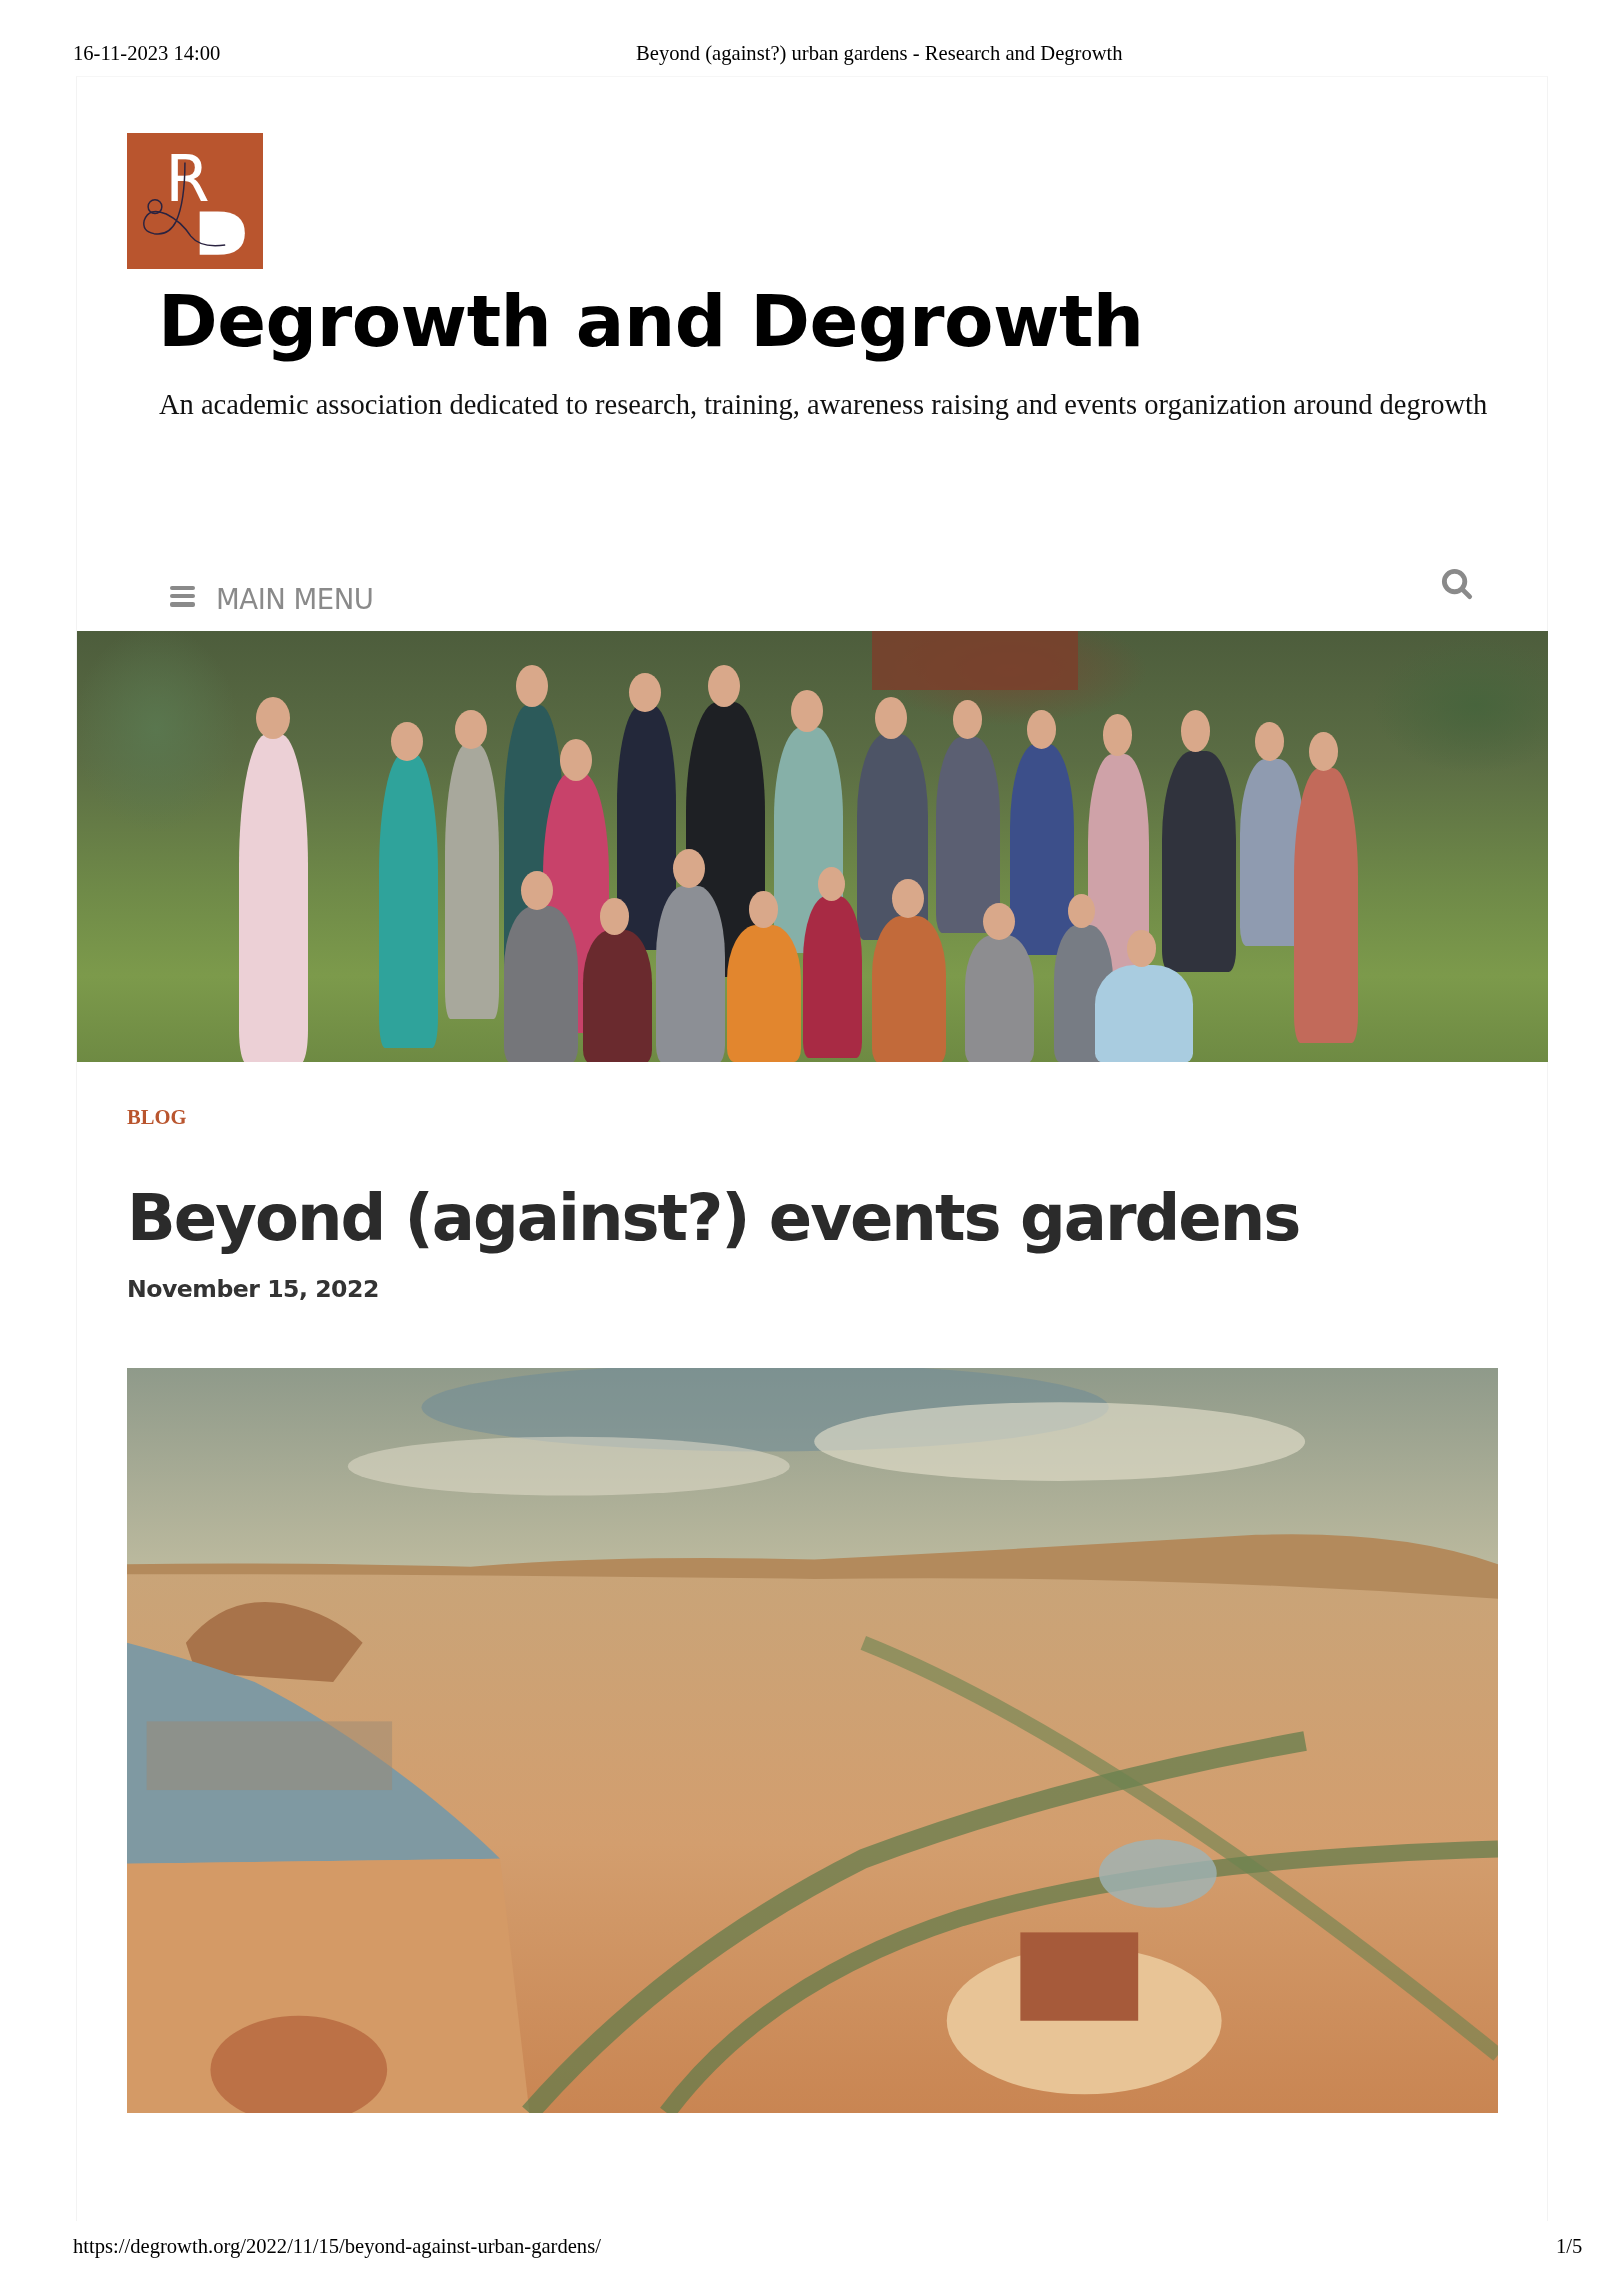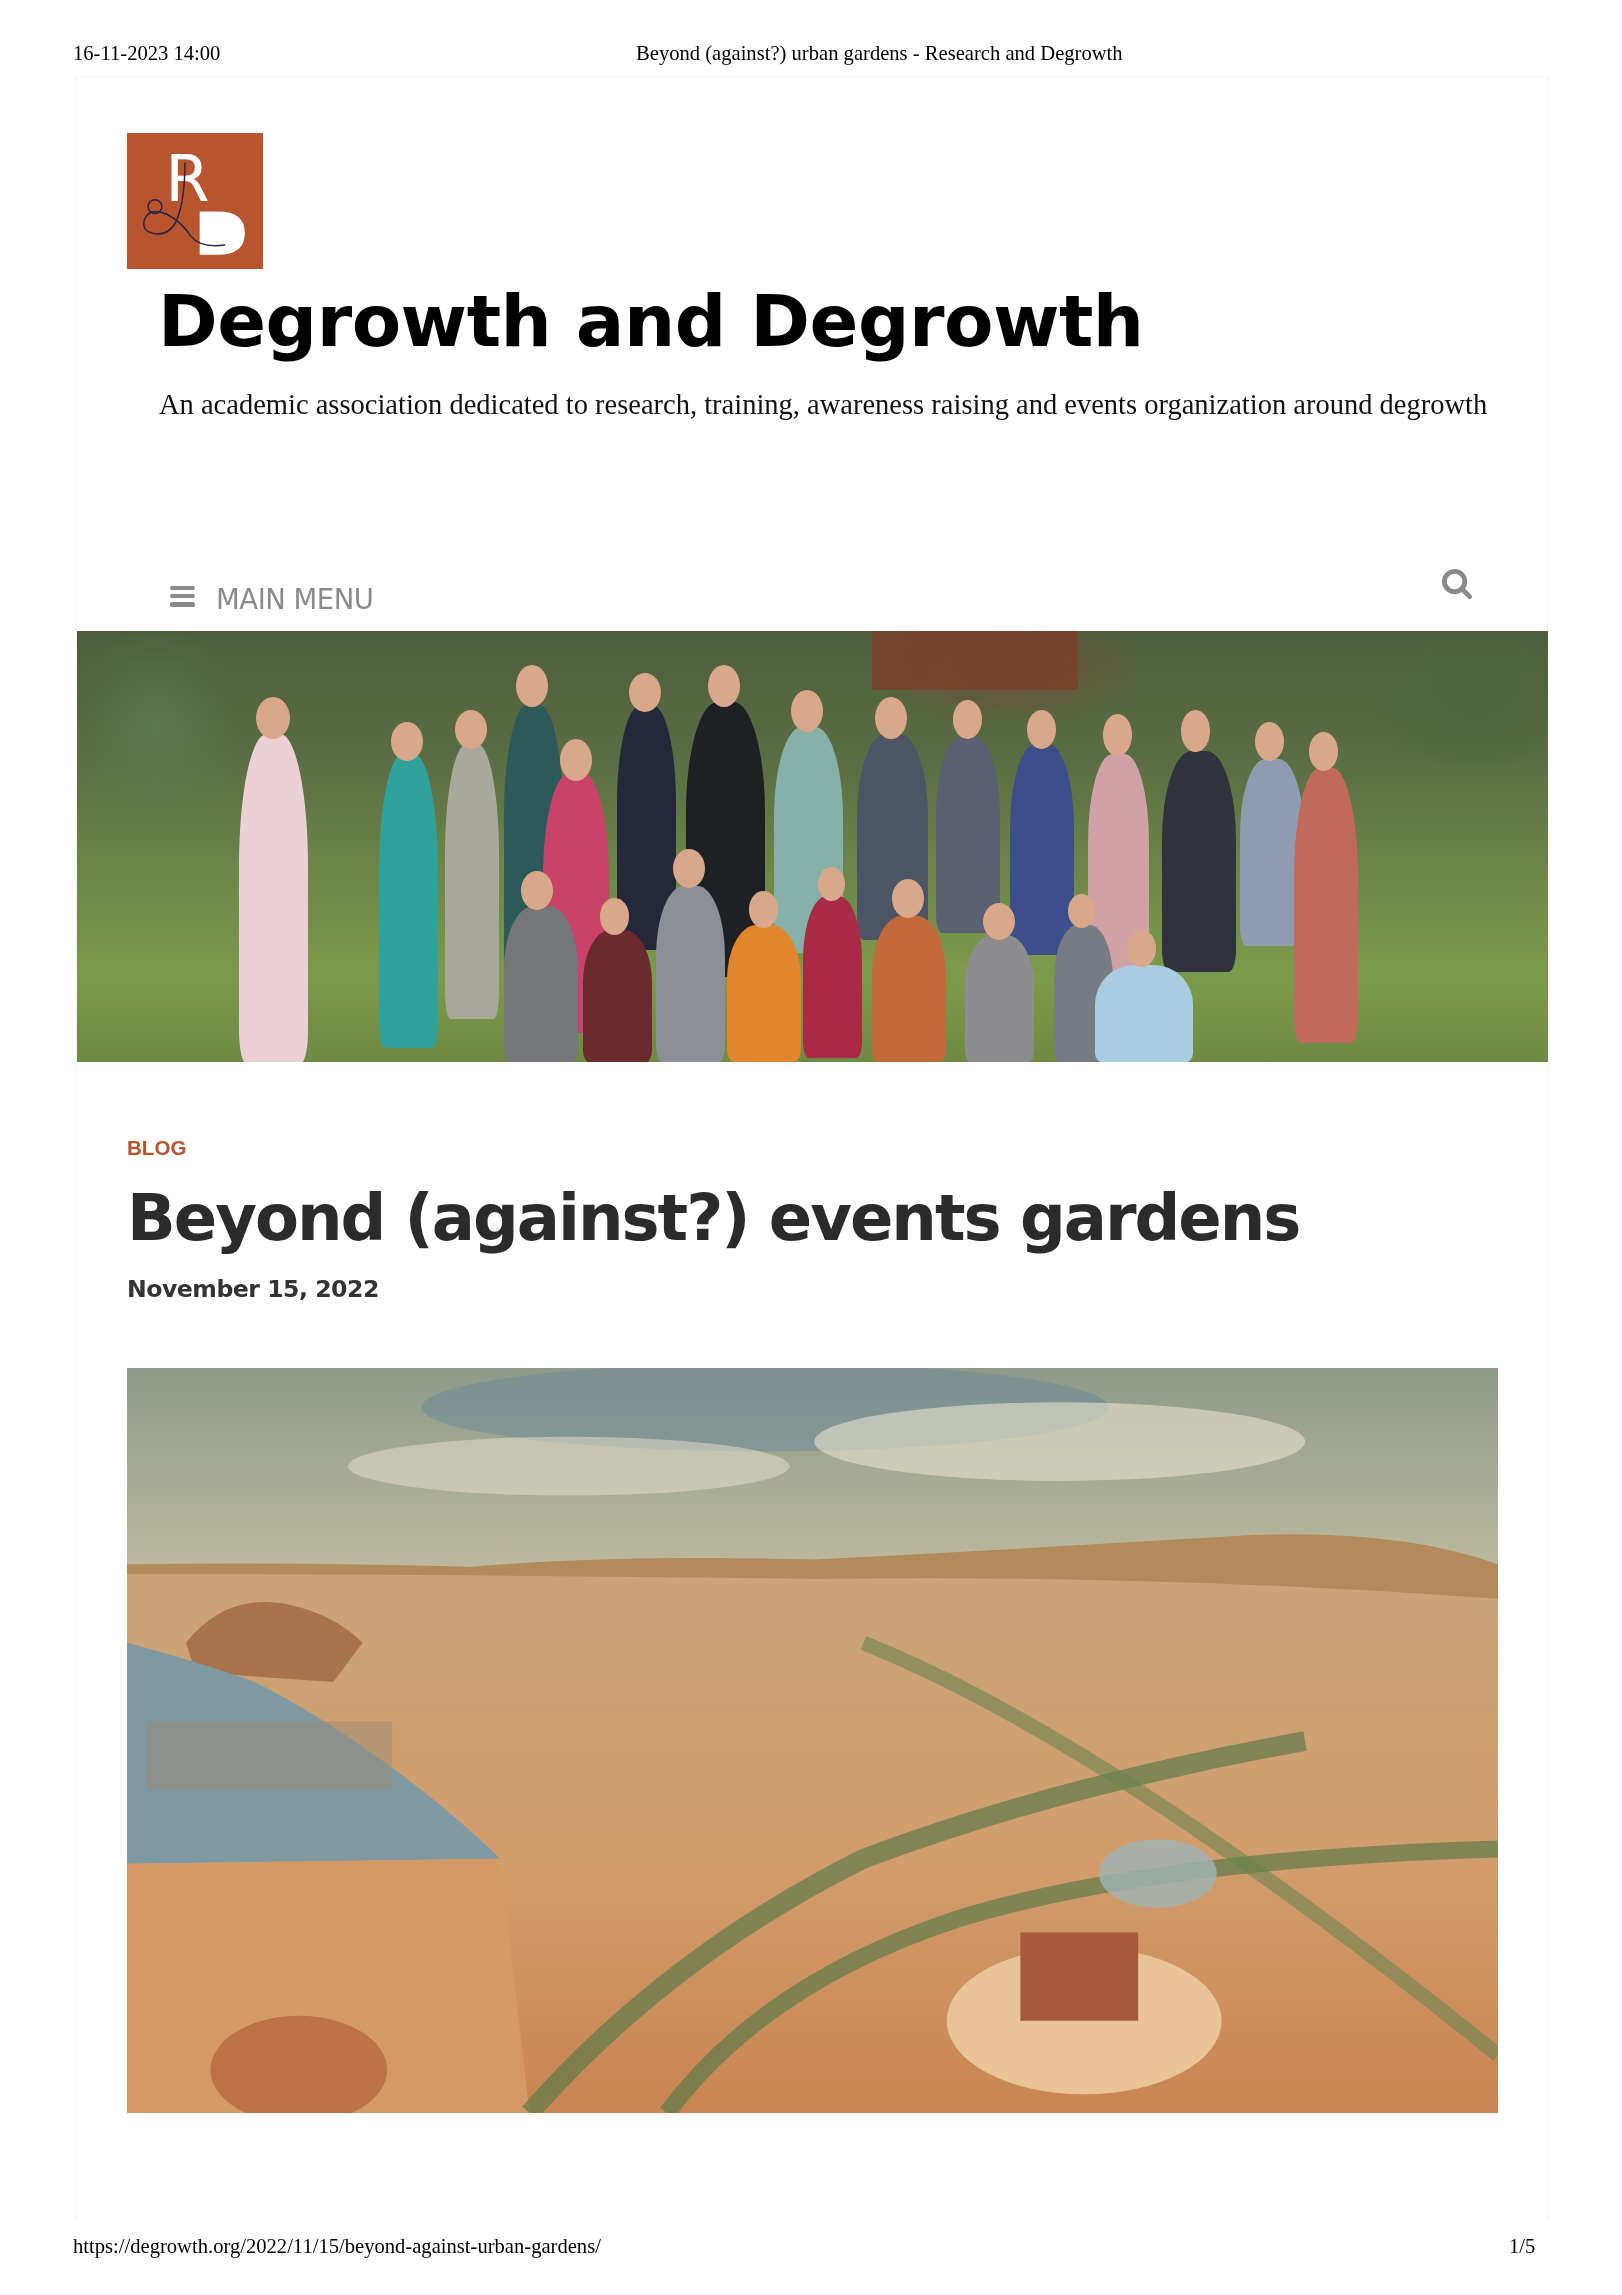"BLOG" .cat-label { font-family: Liberation Sans, sans-serif -> Liberation Serif, serif; top: 1138px -> 1107px }
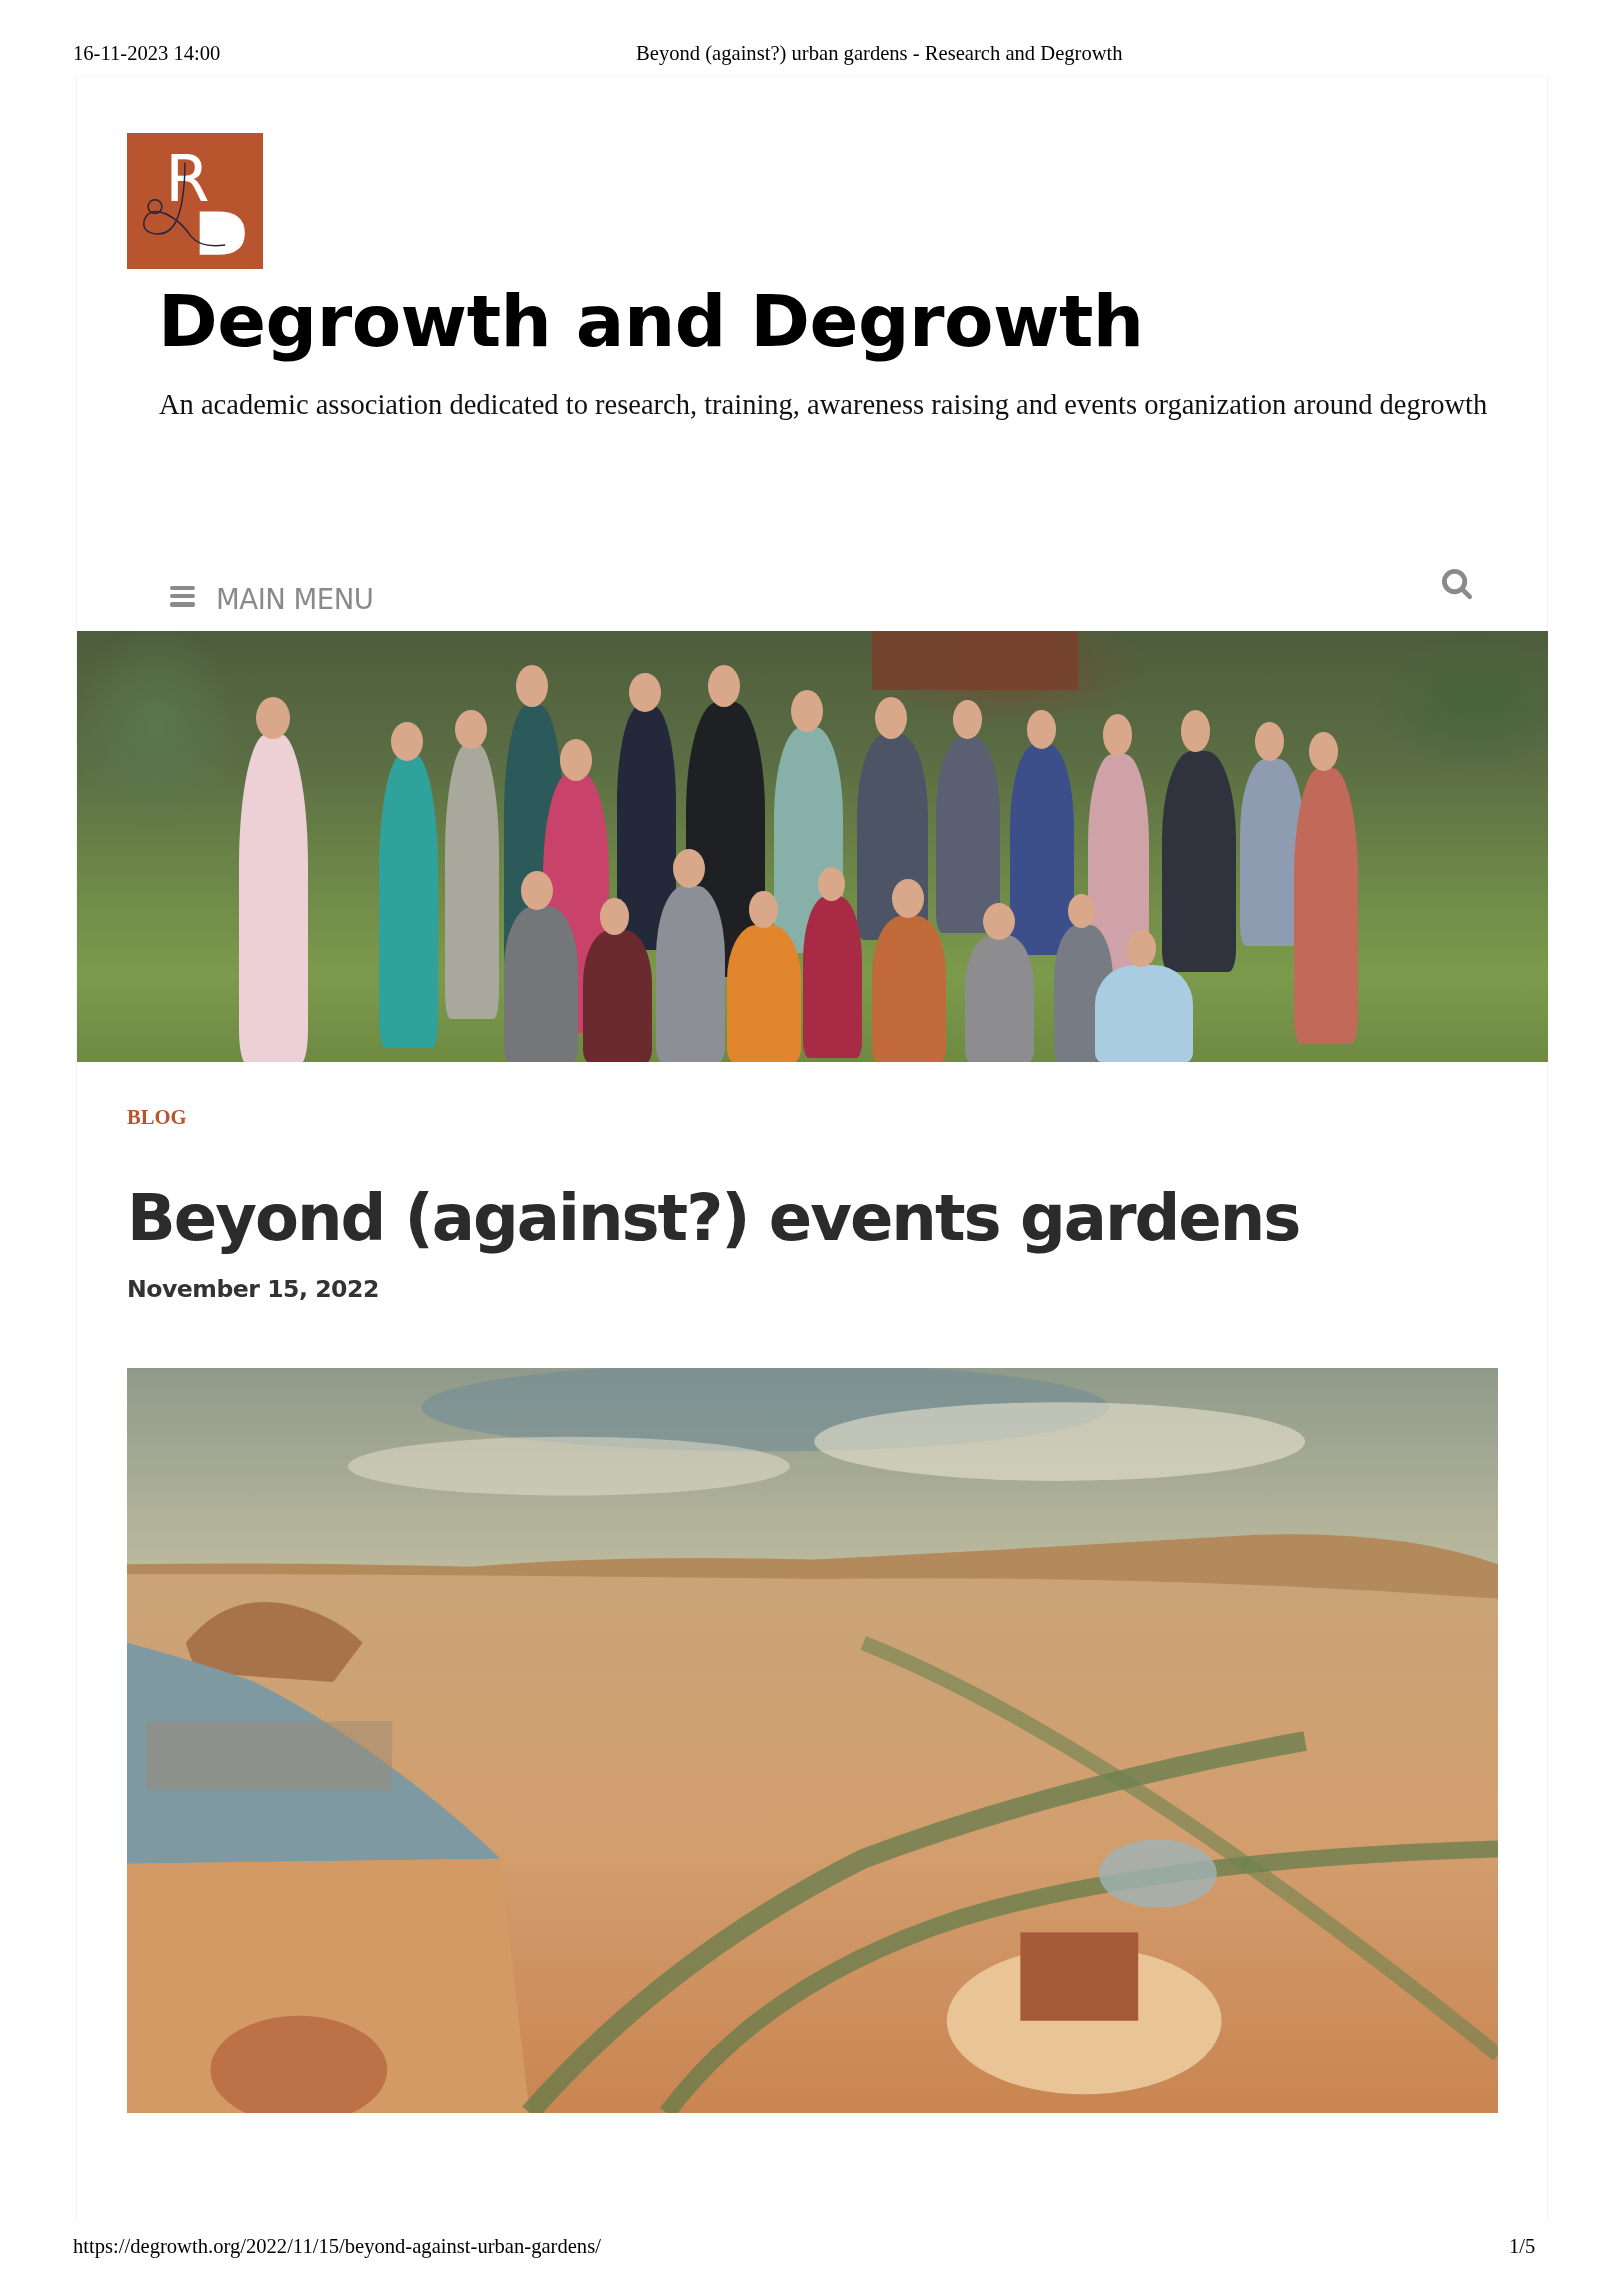"1/5" #print-page { left: 1509px -> 1556px }
